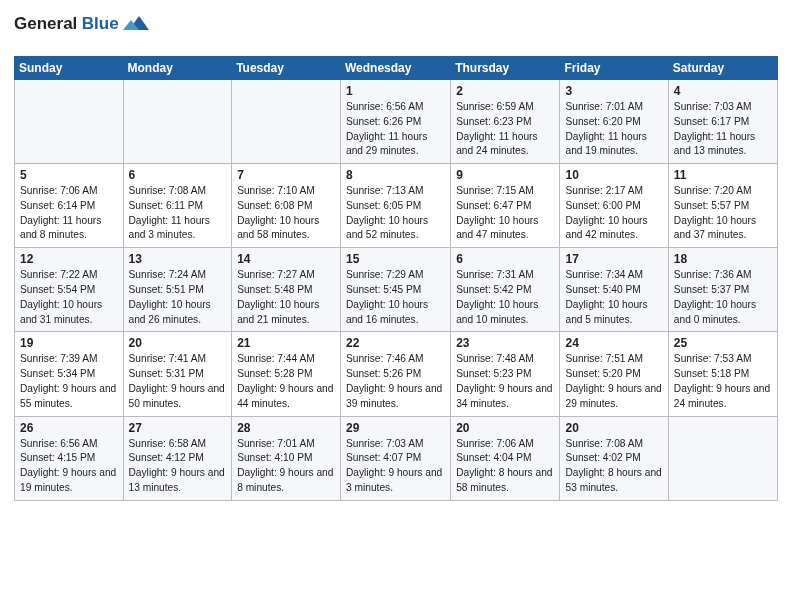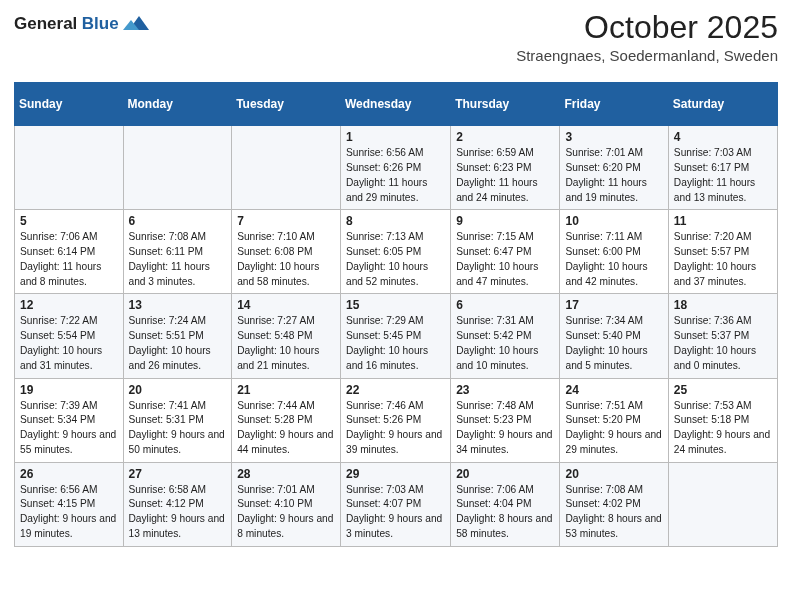"October 2025" div.title-block { html: <div> <div>October 2025</div> <div>Straengnaes, Soedermanland, Sweden</div> </div> -> none }
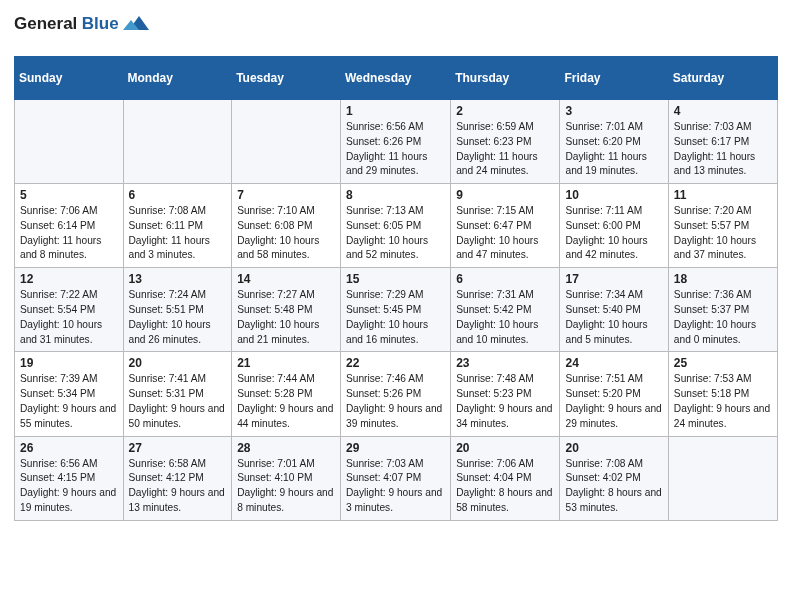"Sunday" .calendar th { padding: 14px 4px -> 4px 4px }
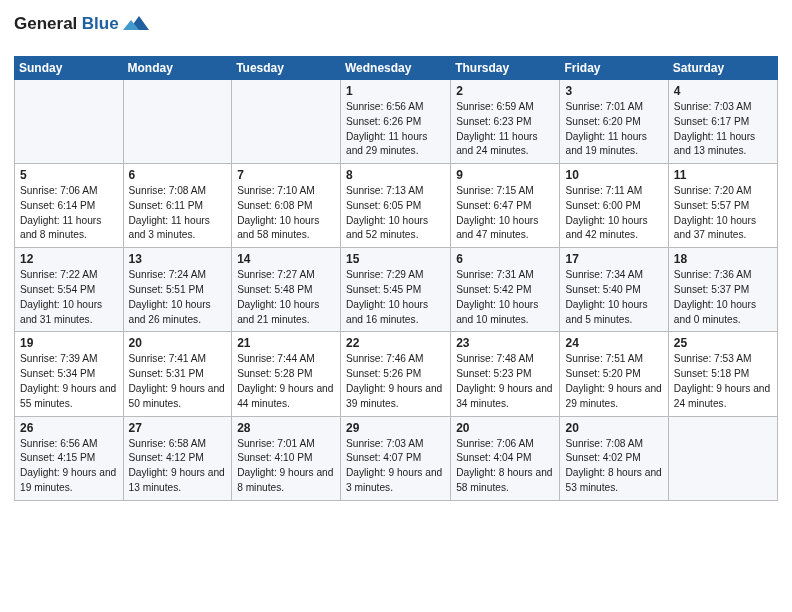"Sunrise: 7:11 AM Sunset: 6:00" div.cell-content { text: 7:11 -> 2:17 }
